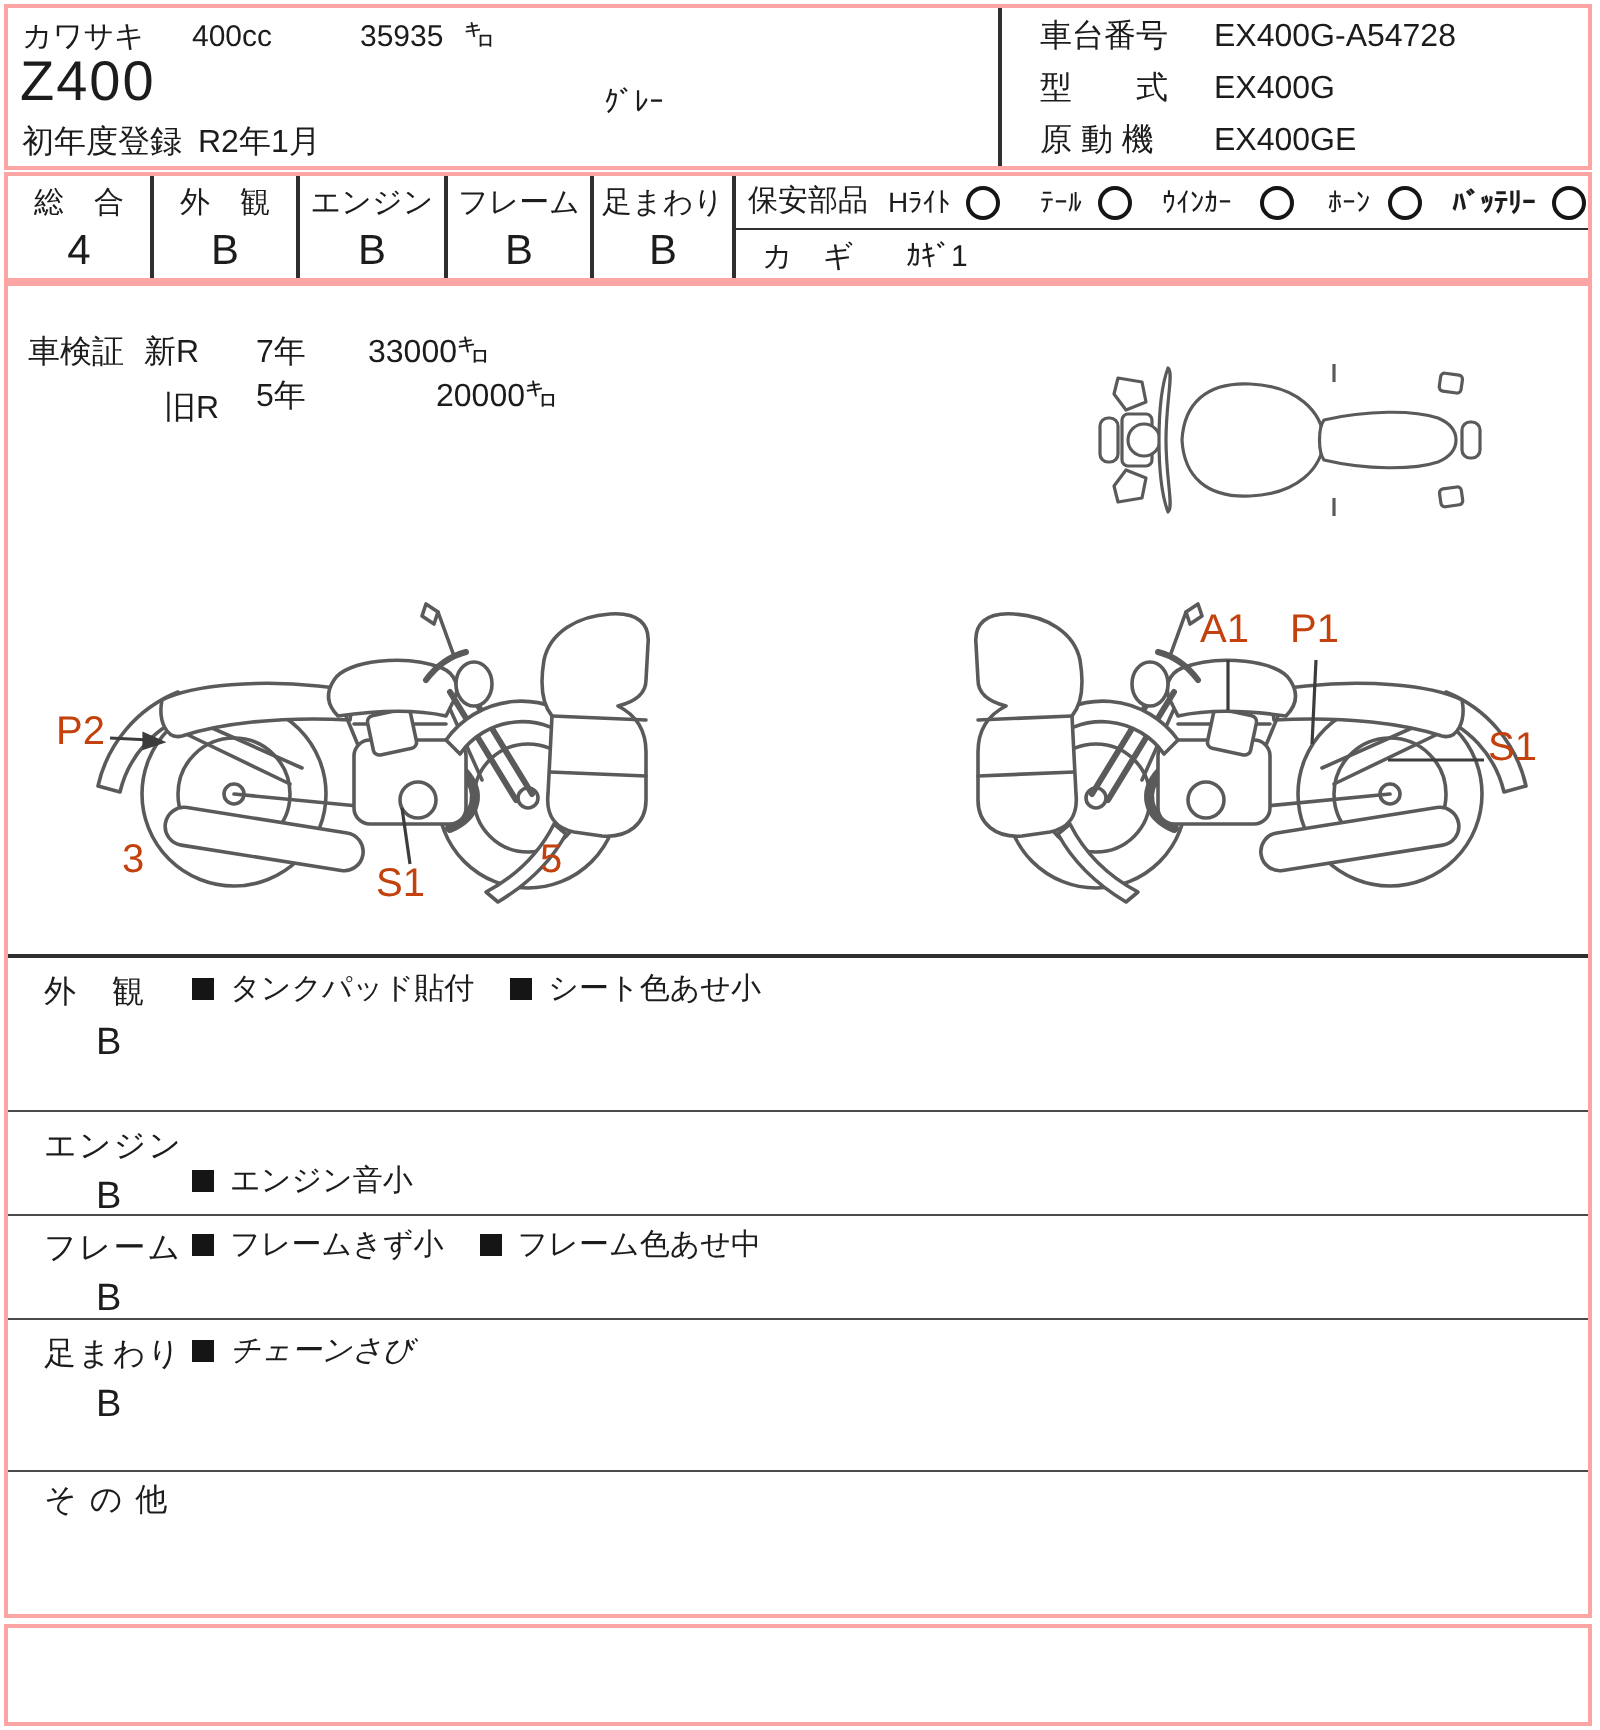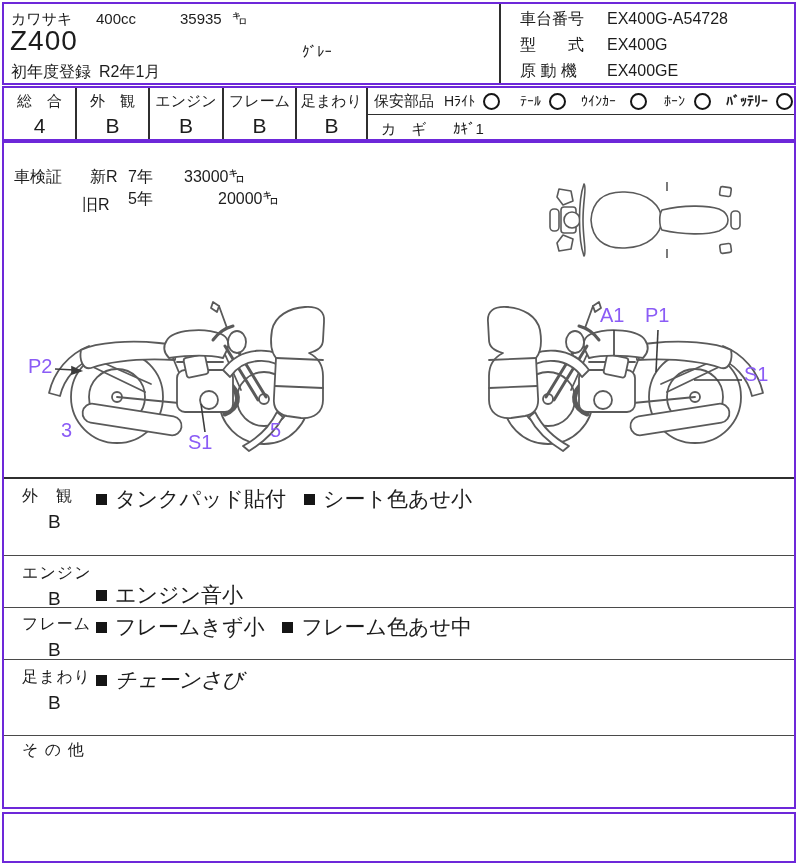"カワサキ" .box { border: 2px solid #6d28d9 -> 2px solid #fca5a5 }
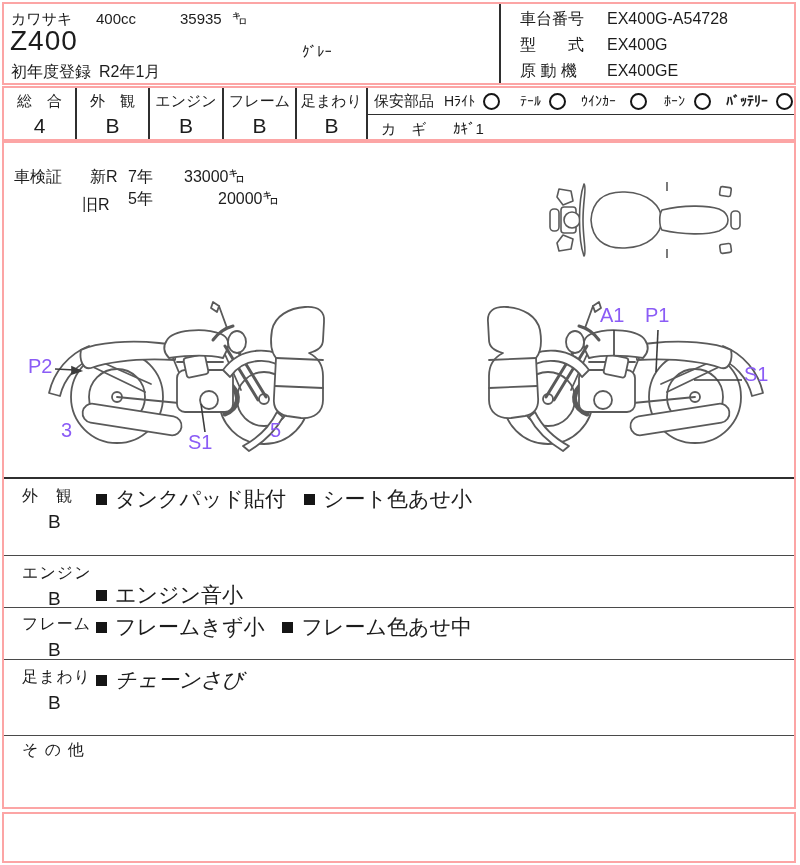"新R" span.abs { left: 86px -> 68px }
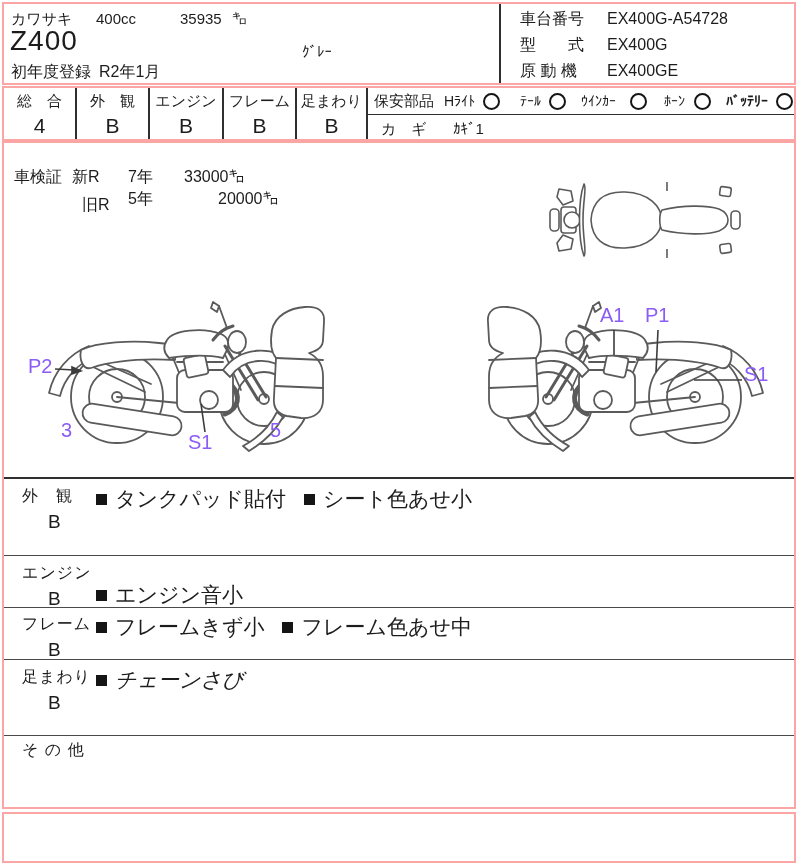"A1" .ann { color: #8b5cf6 -> #c2410c }
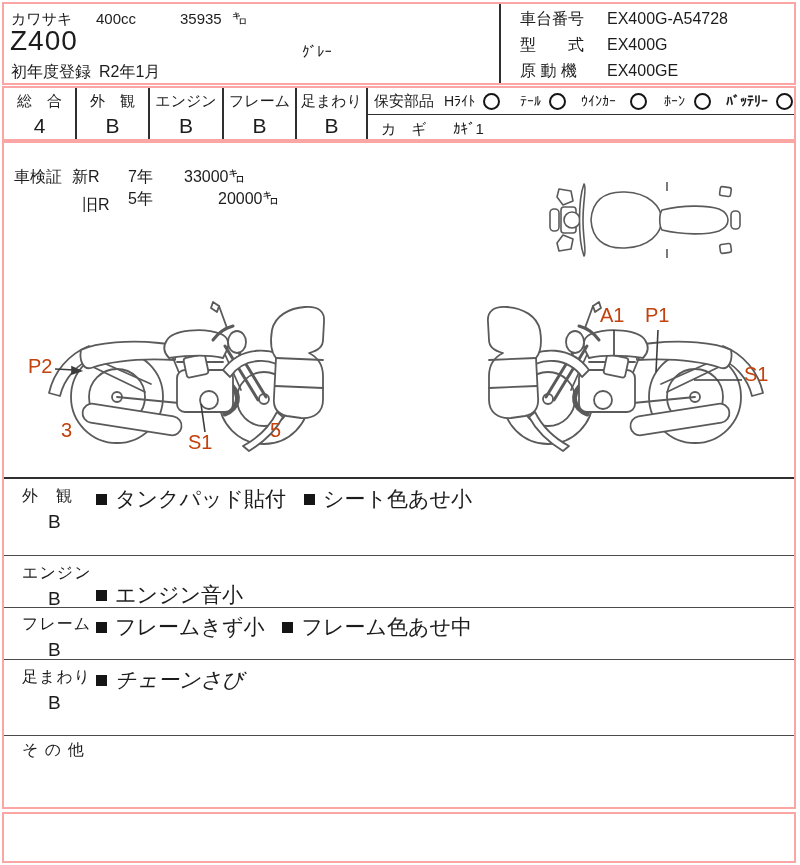"タンクパッド貼付" .note { font-size: 21px -> 15px }
